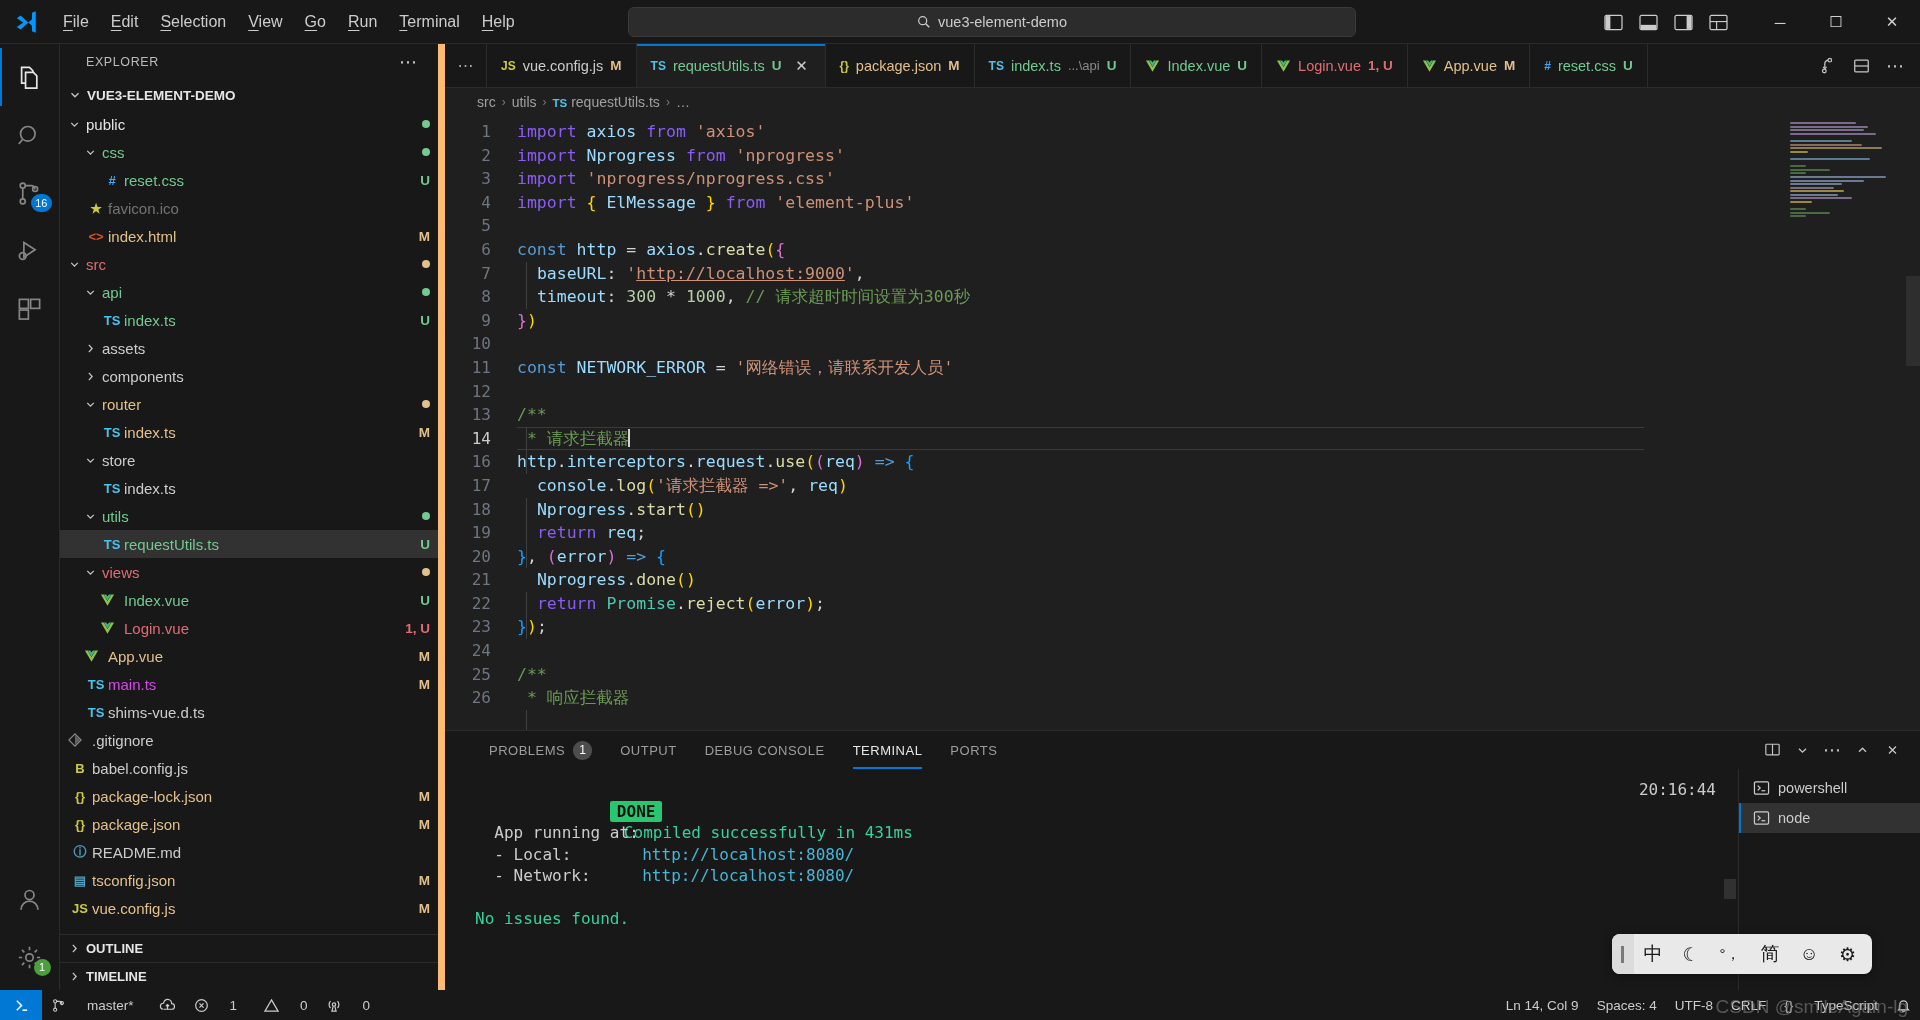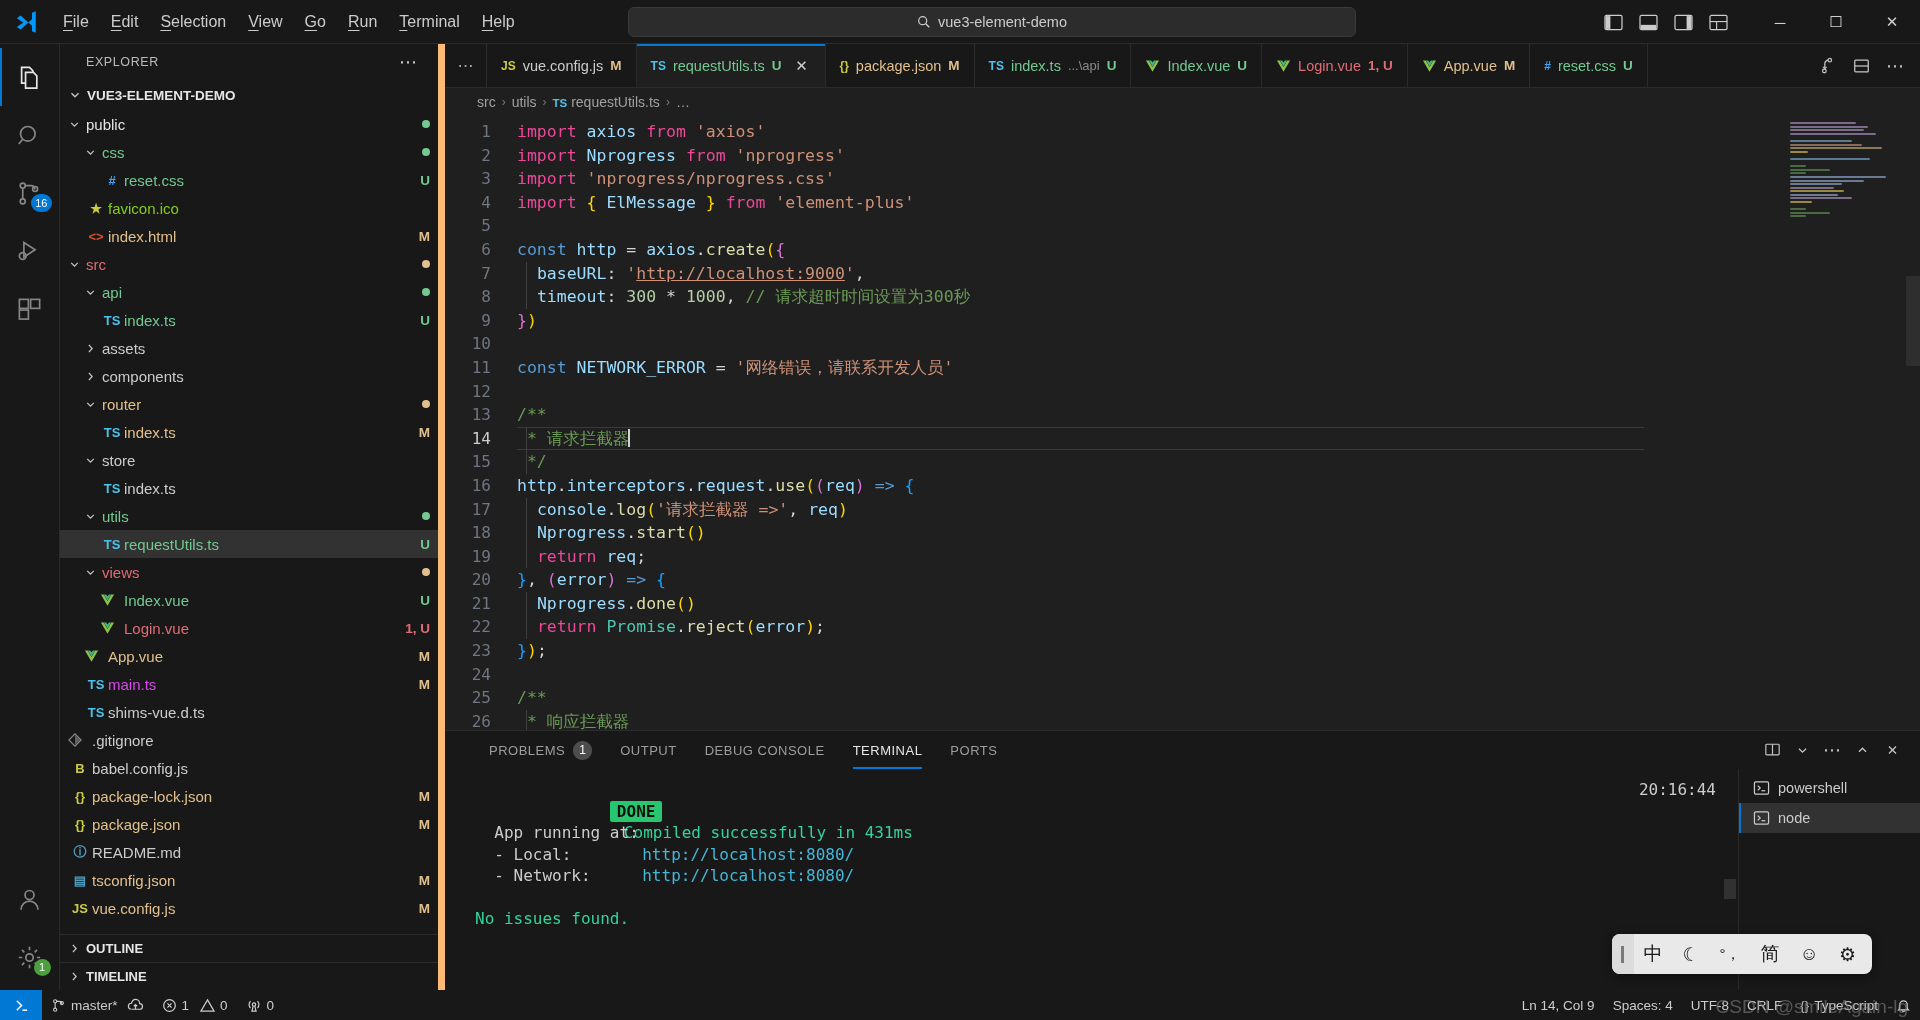"import" .kw { color: #ec4899 -> #8b5cf6 }
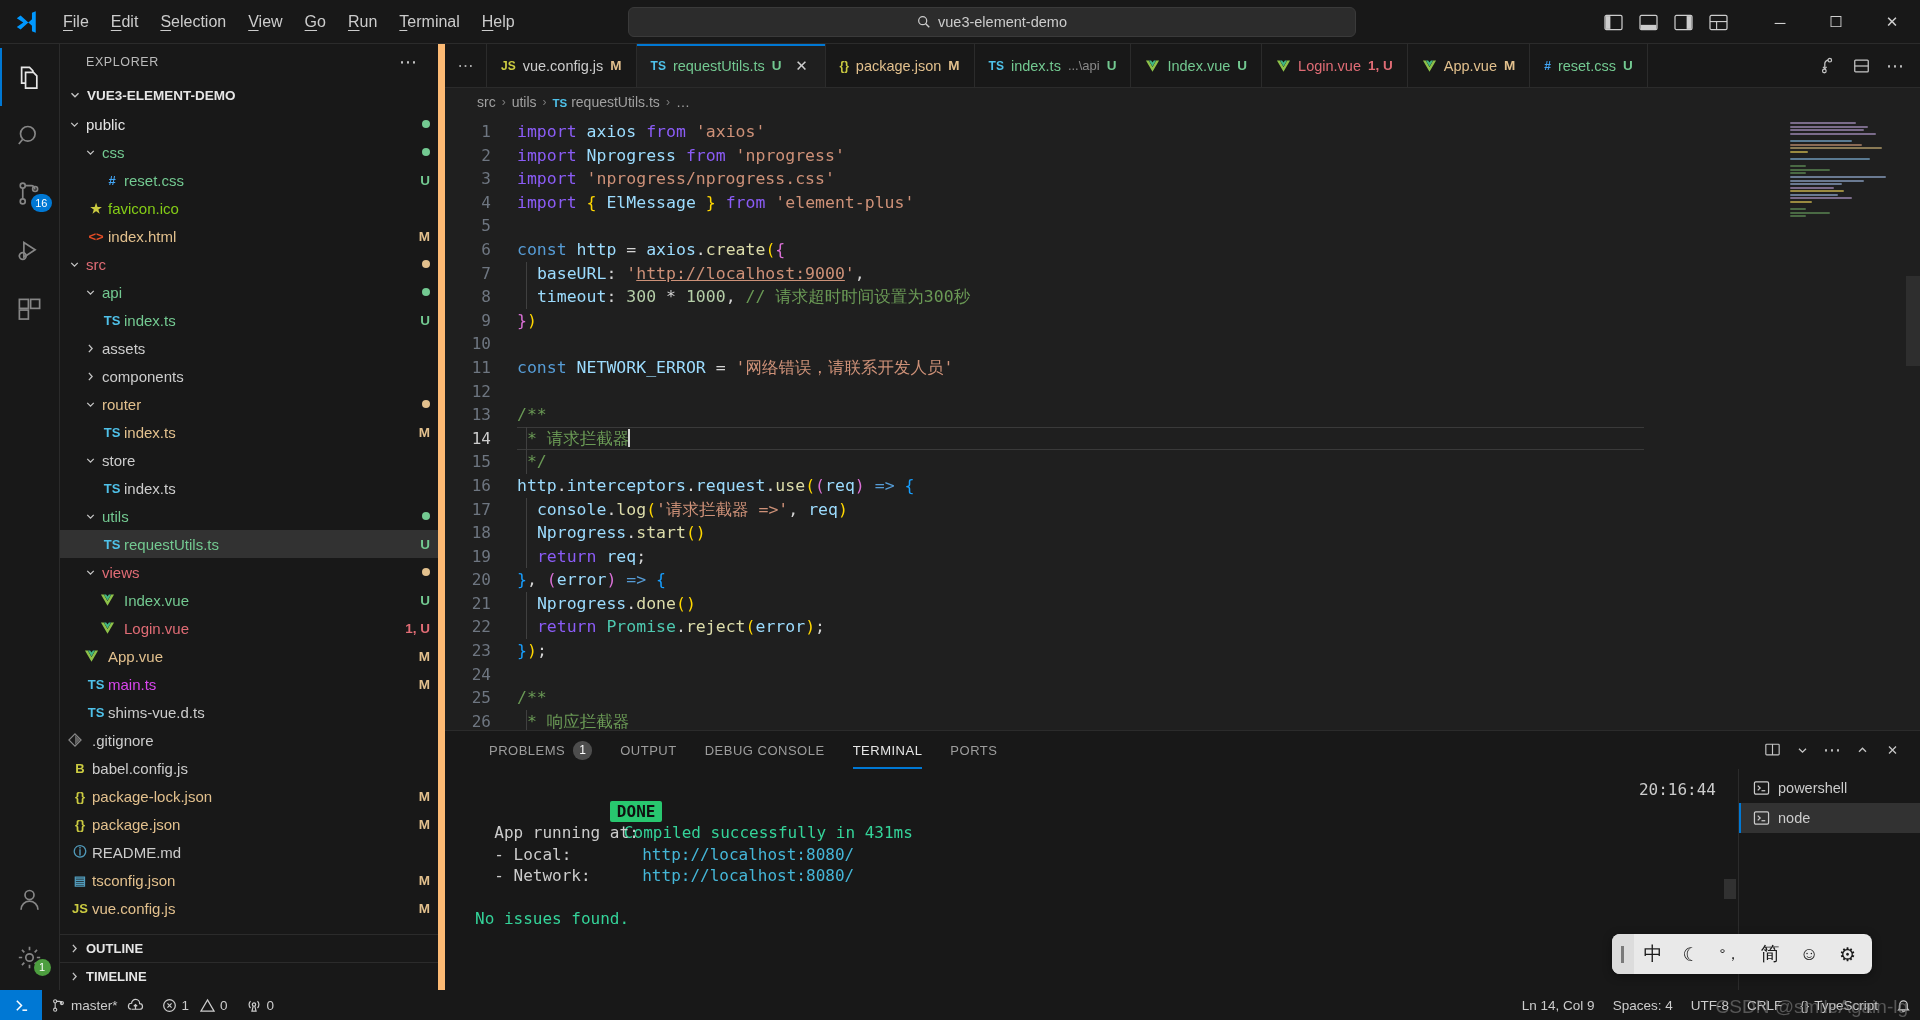"favicon.ico" span.fname { color: #84cc16 -> #737373 }
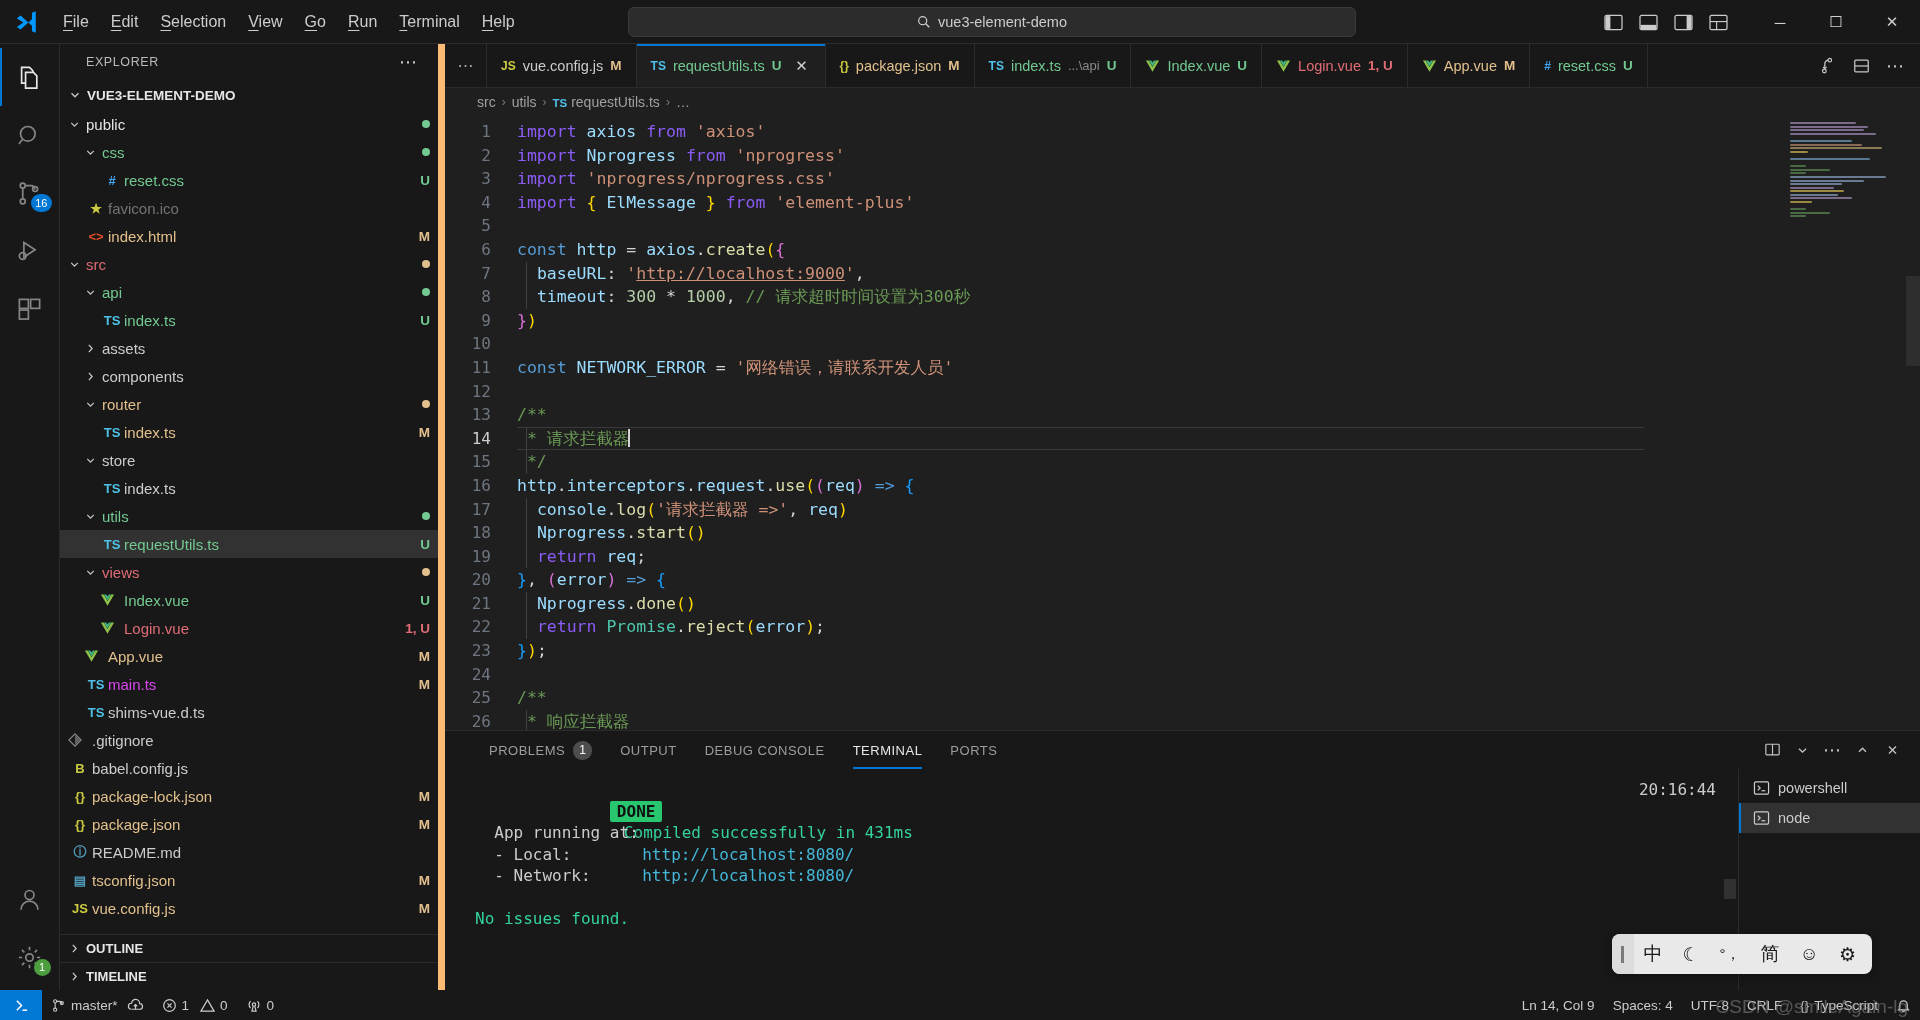"15" div.cline { html: <div><span>15</span><span> <span>*/</span></span></div> -> none }
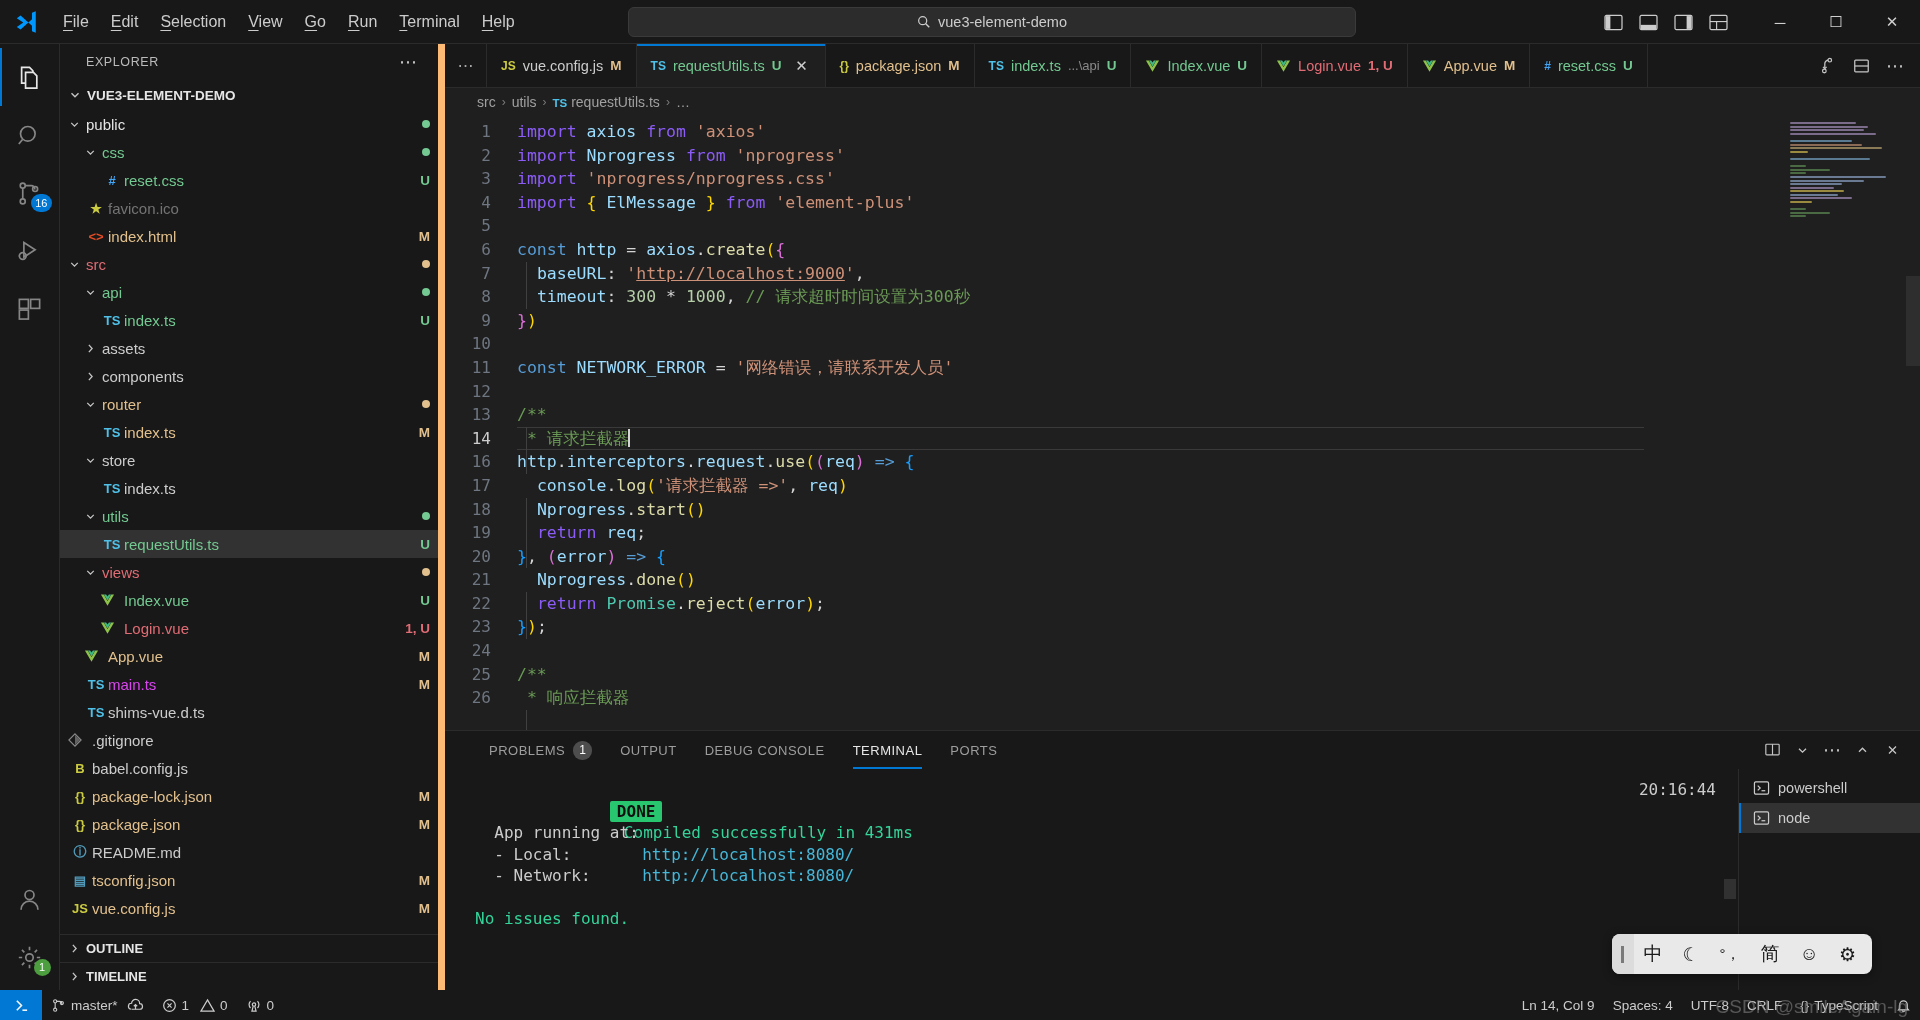"master*" .st-item { gap: 5px -> 21px }
